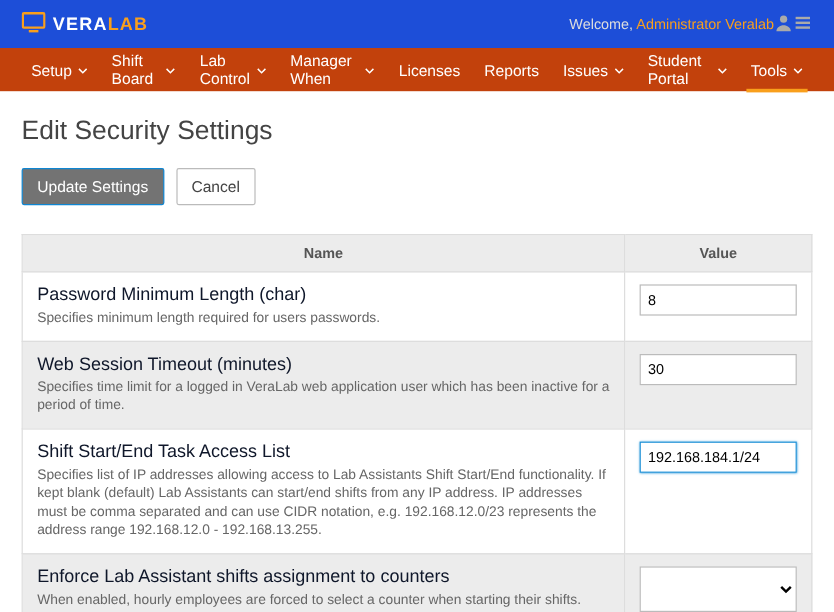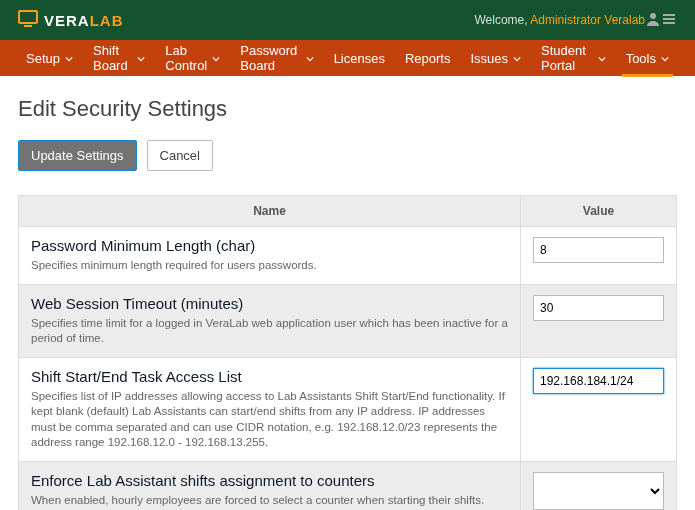"VERALAB" .topbar { background: #14532d -> #1d4ed8 }
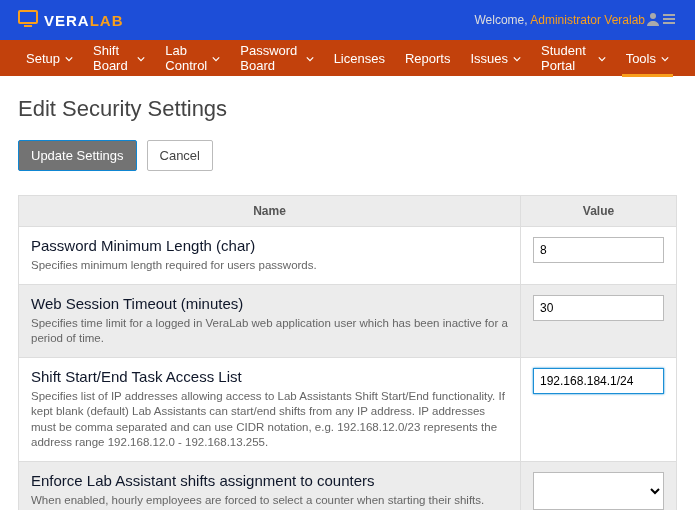"Password Board" span { text: Password Board -> Manager When }
